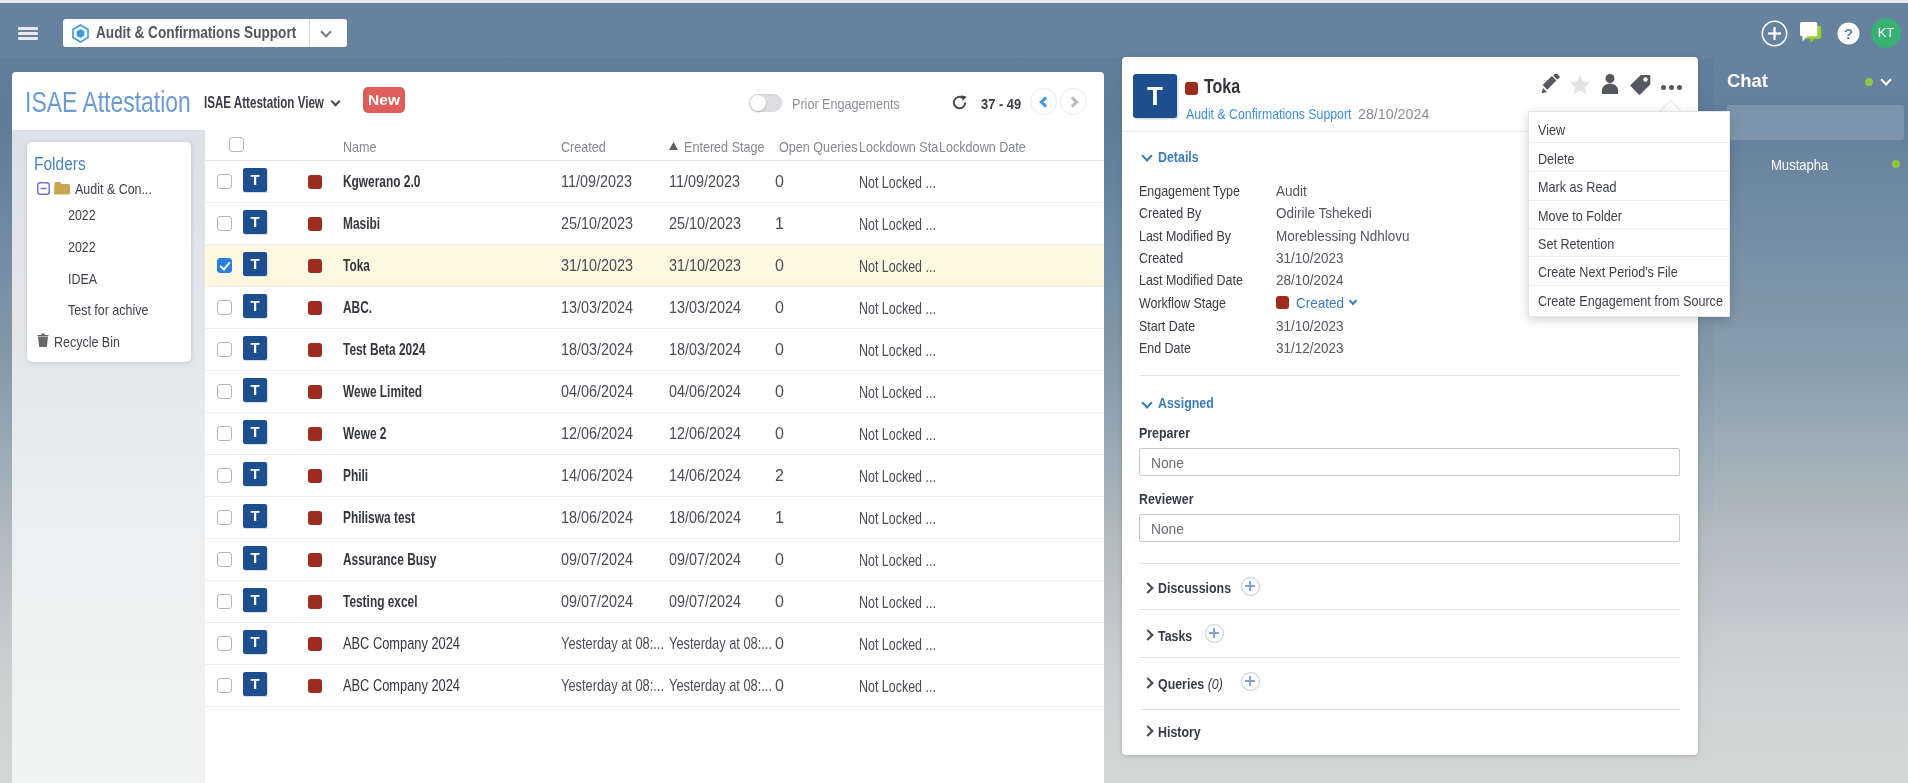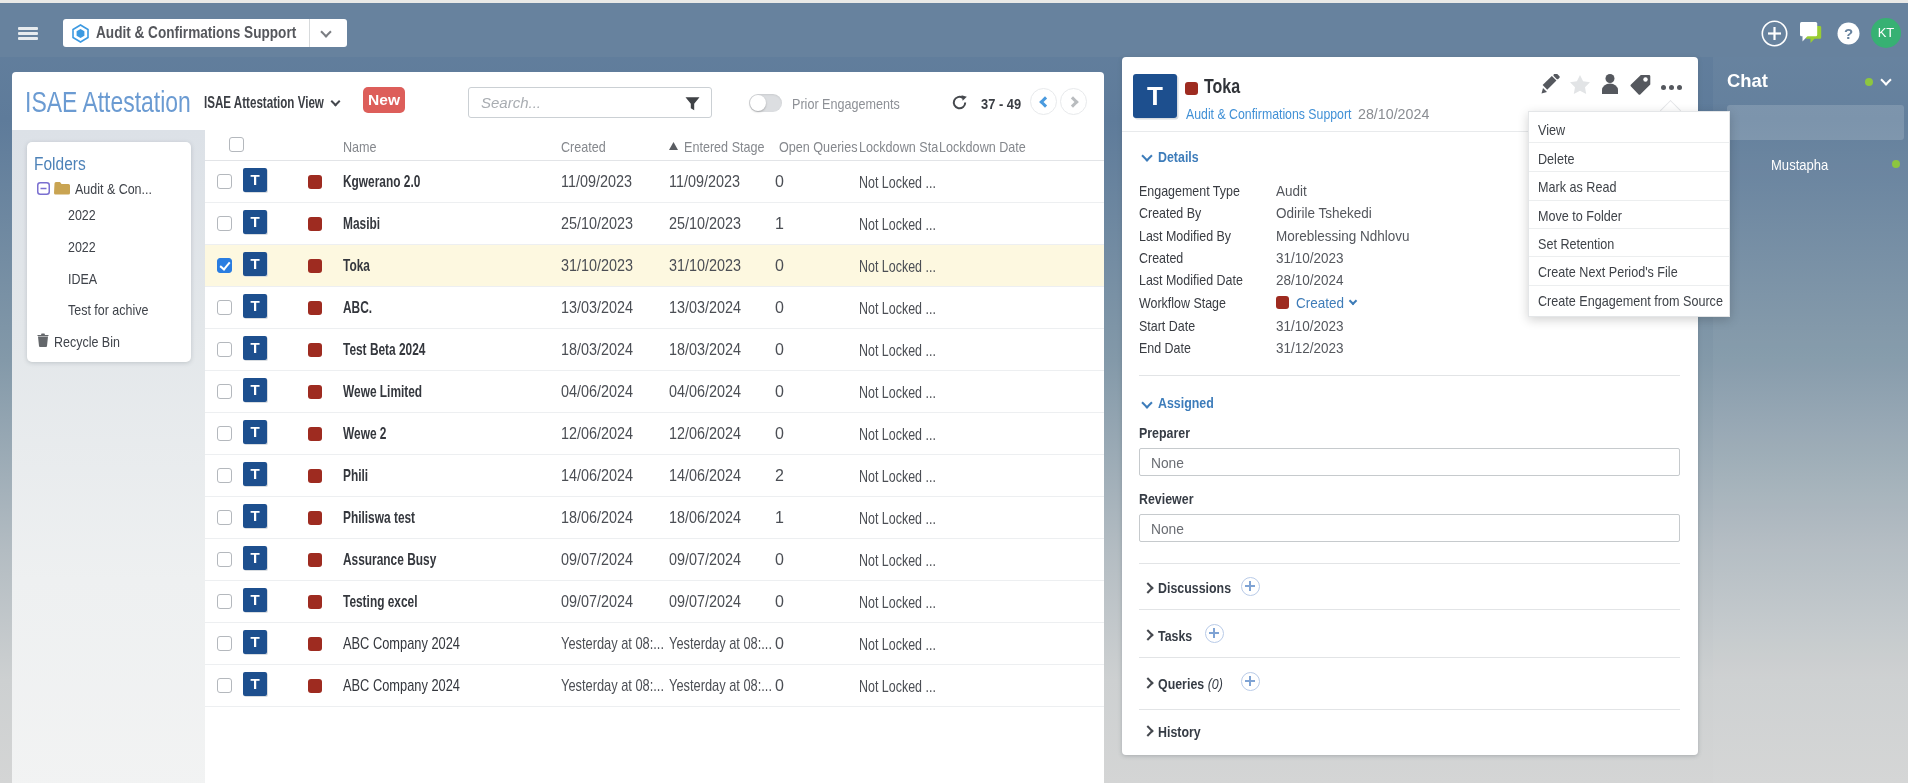"Search..." div.abs { html: <div> <span>Search...</span> <svg> <path></path> </svg> </div> -> none }
